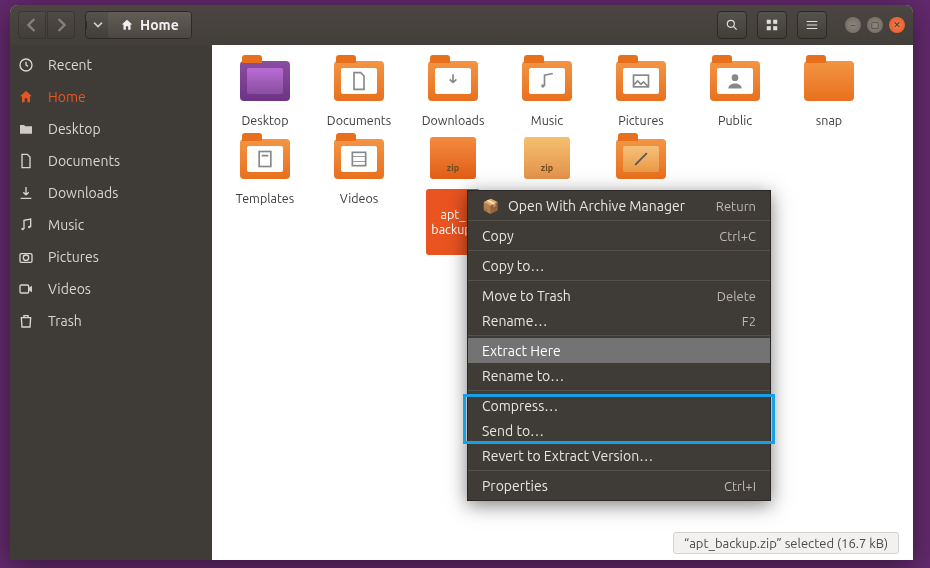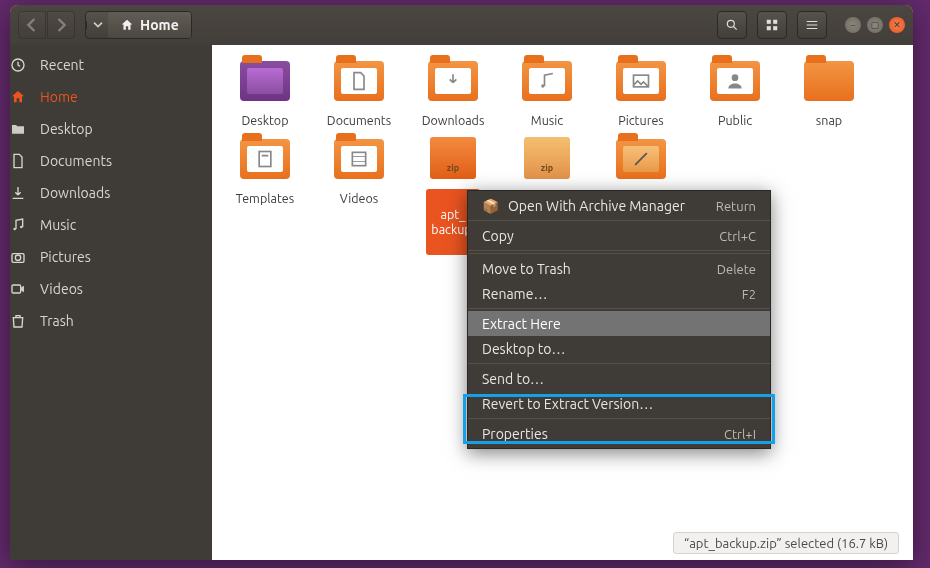"Recent" .sb-item { padding: 0 0 -> 0 8px }
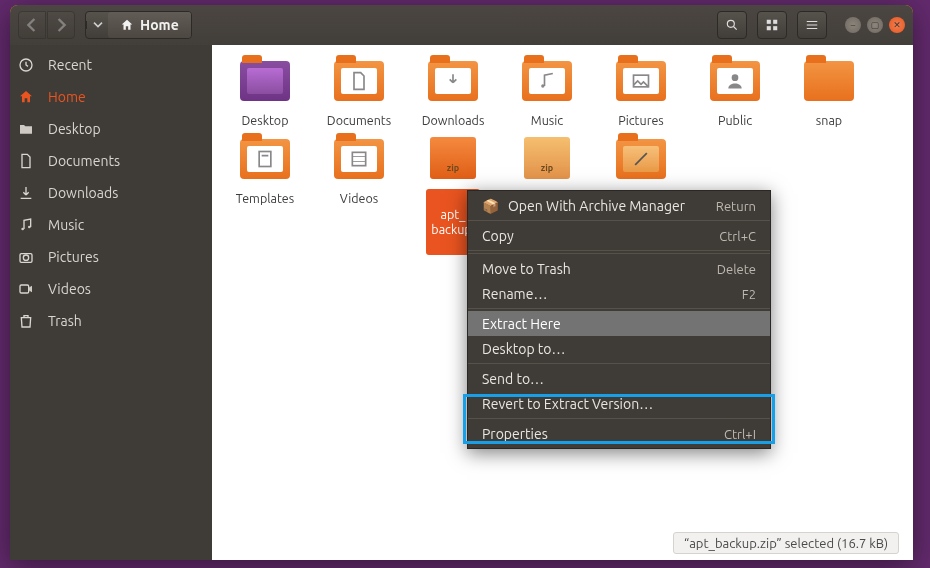"Copy to…" div.ctx-item { html: none -> <div> <span> <span>Copy to…</span> </span> </div> }
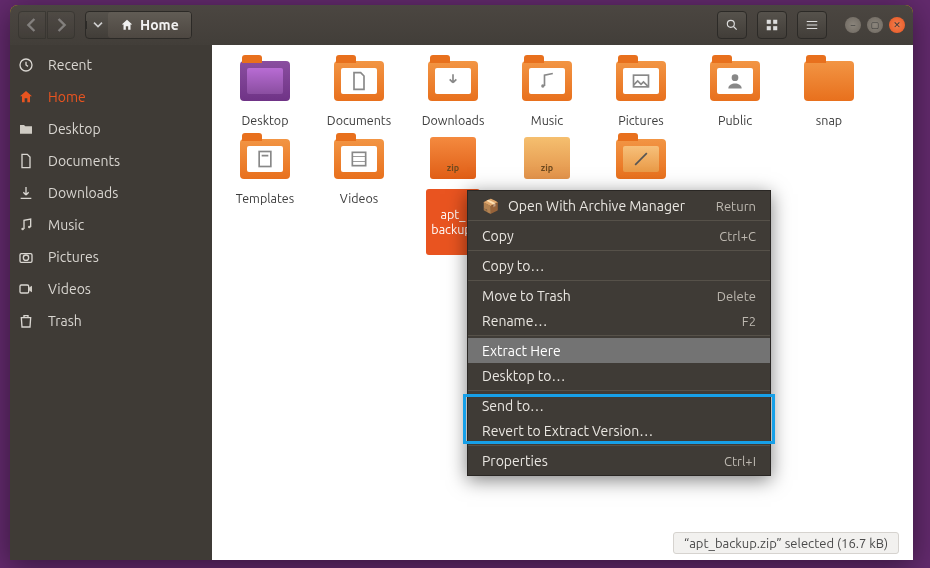"Desktop to…" span { text: Desktop -> Rename }
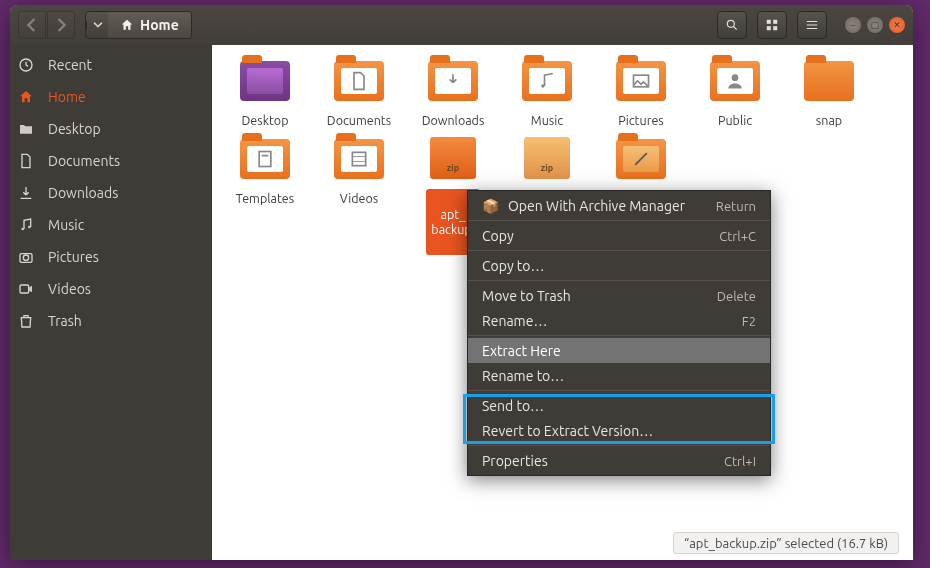"Compress…" div.ctx-item { html: none -> <div> <span> <span>Compress…</span> </span> </div> }
